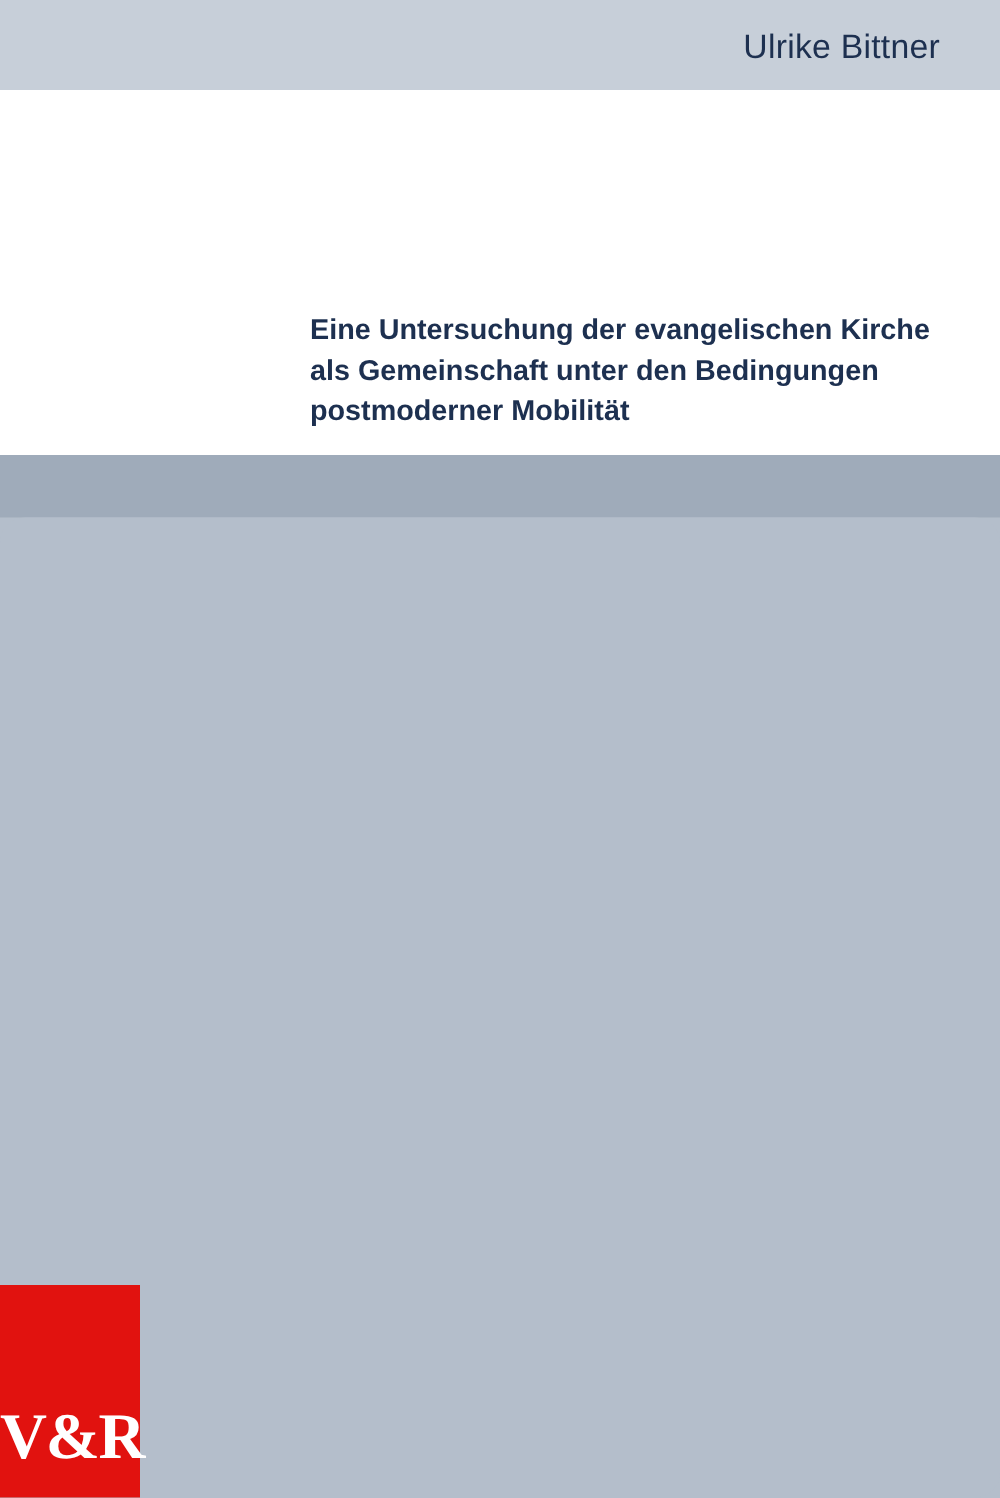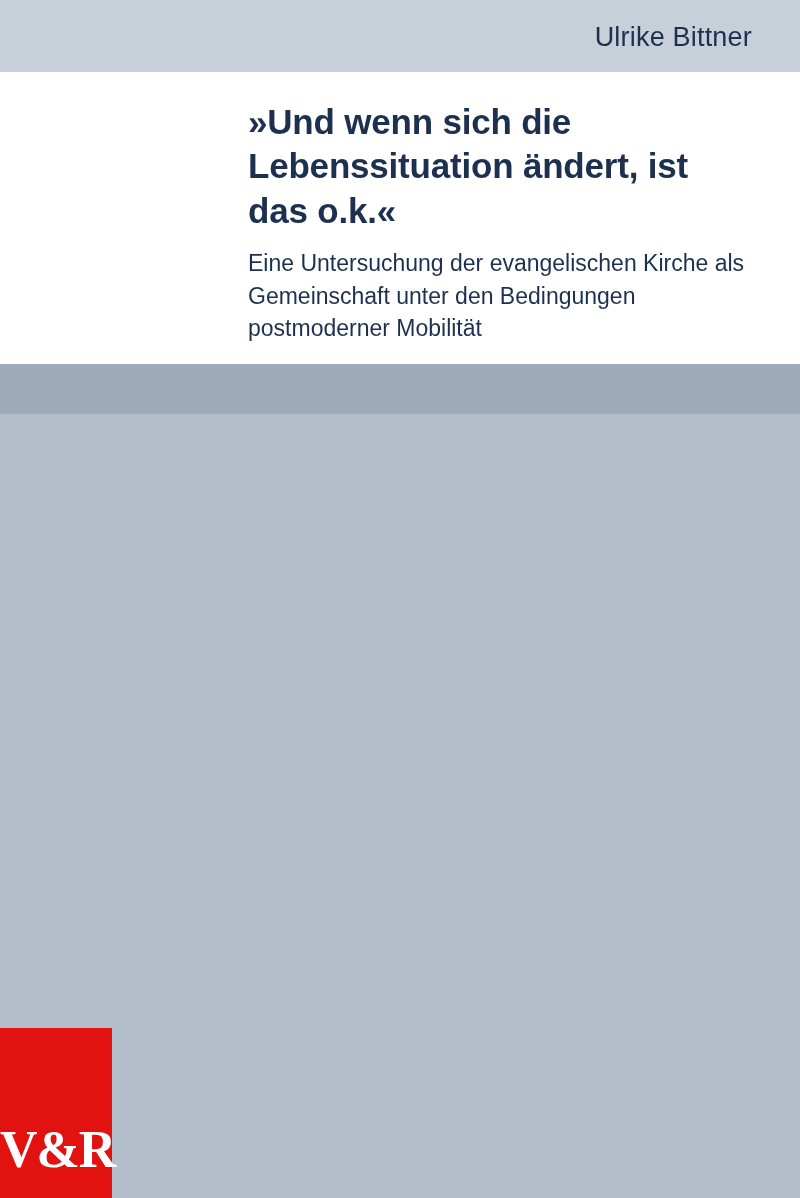"»Und wenn sich die Lebenssituation" div.title-main { html: <div>»Und wenn sich die Lebenssituation ändert, ist das o.k.«</div> -> none }
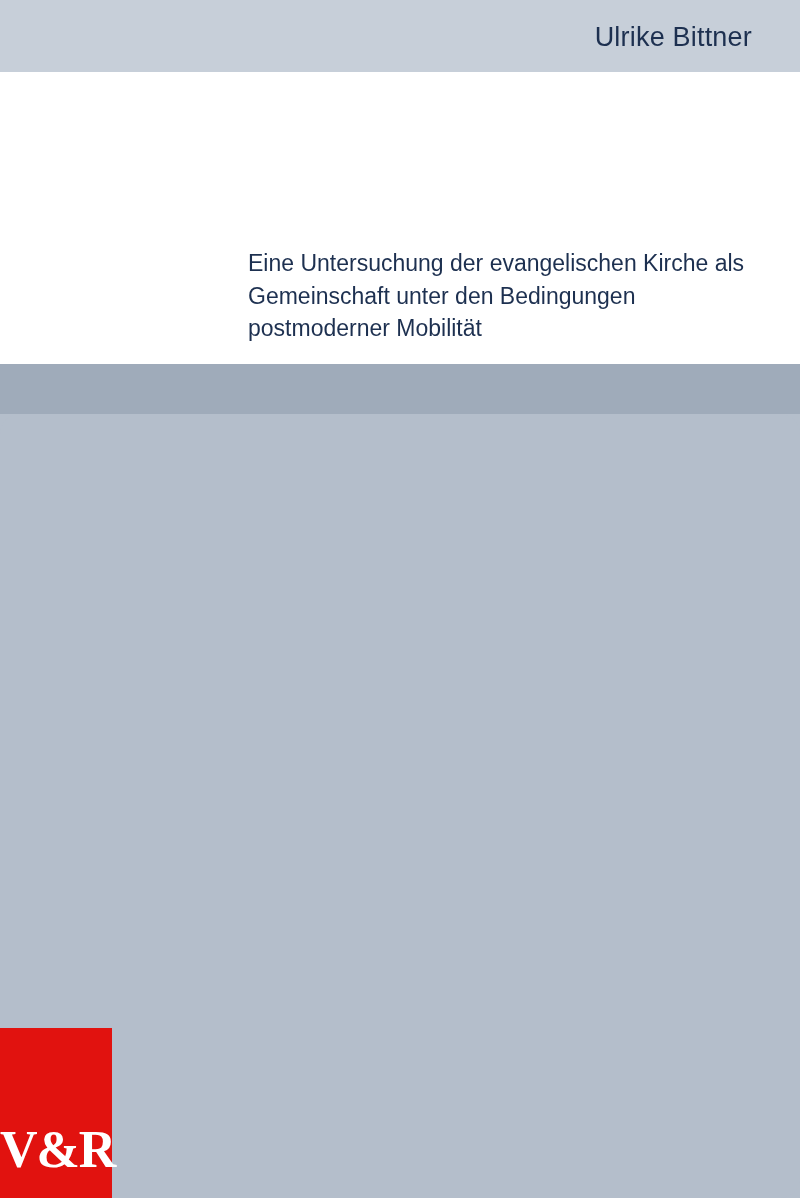"Eine Untersuchung der evangelischen" .subtitle { font-weight: 400 -> 700 }
